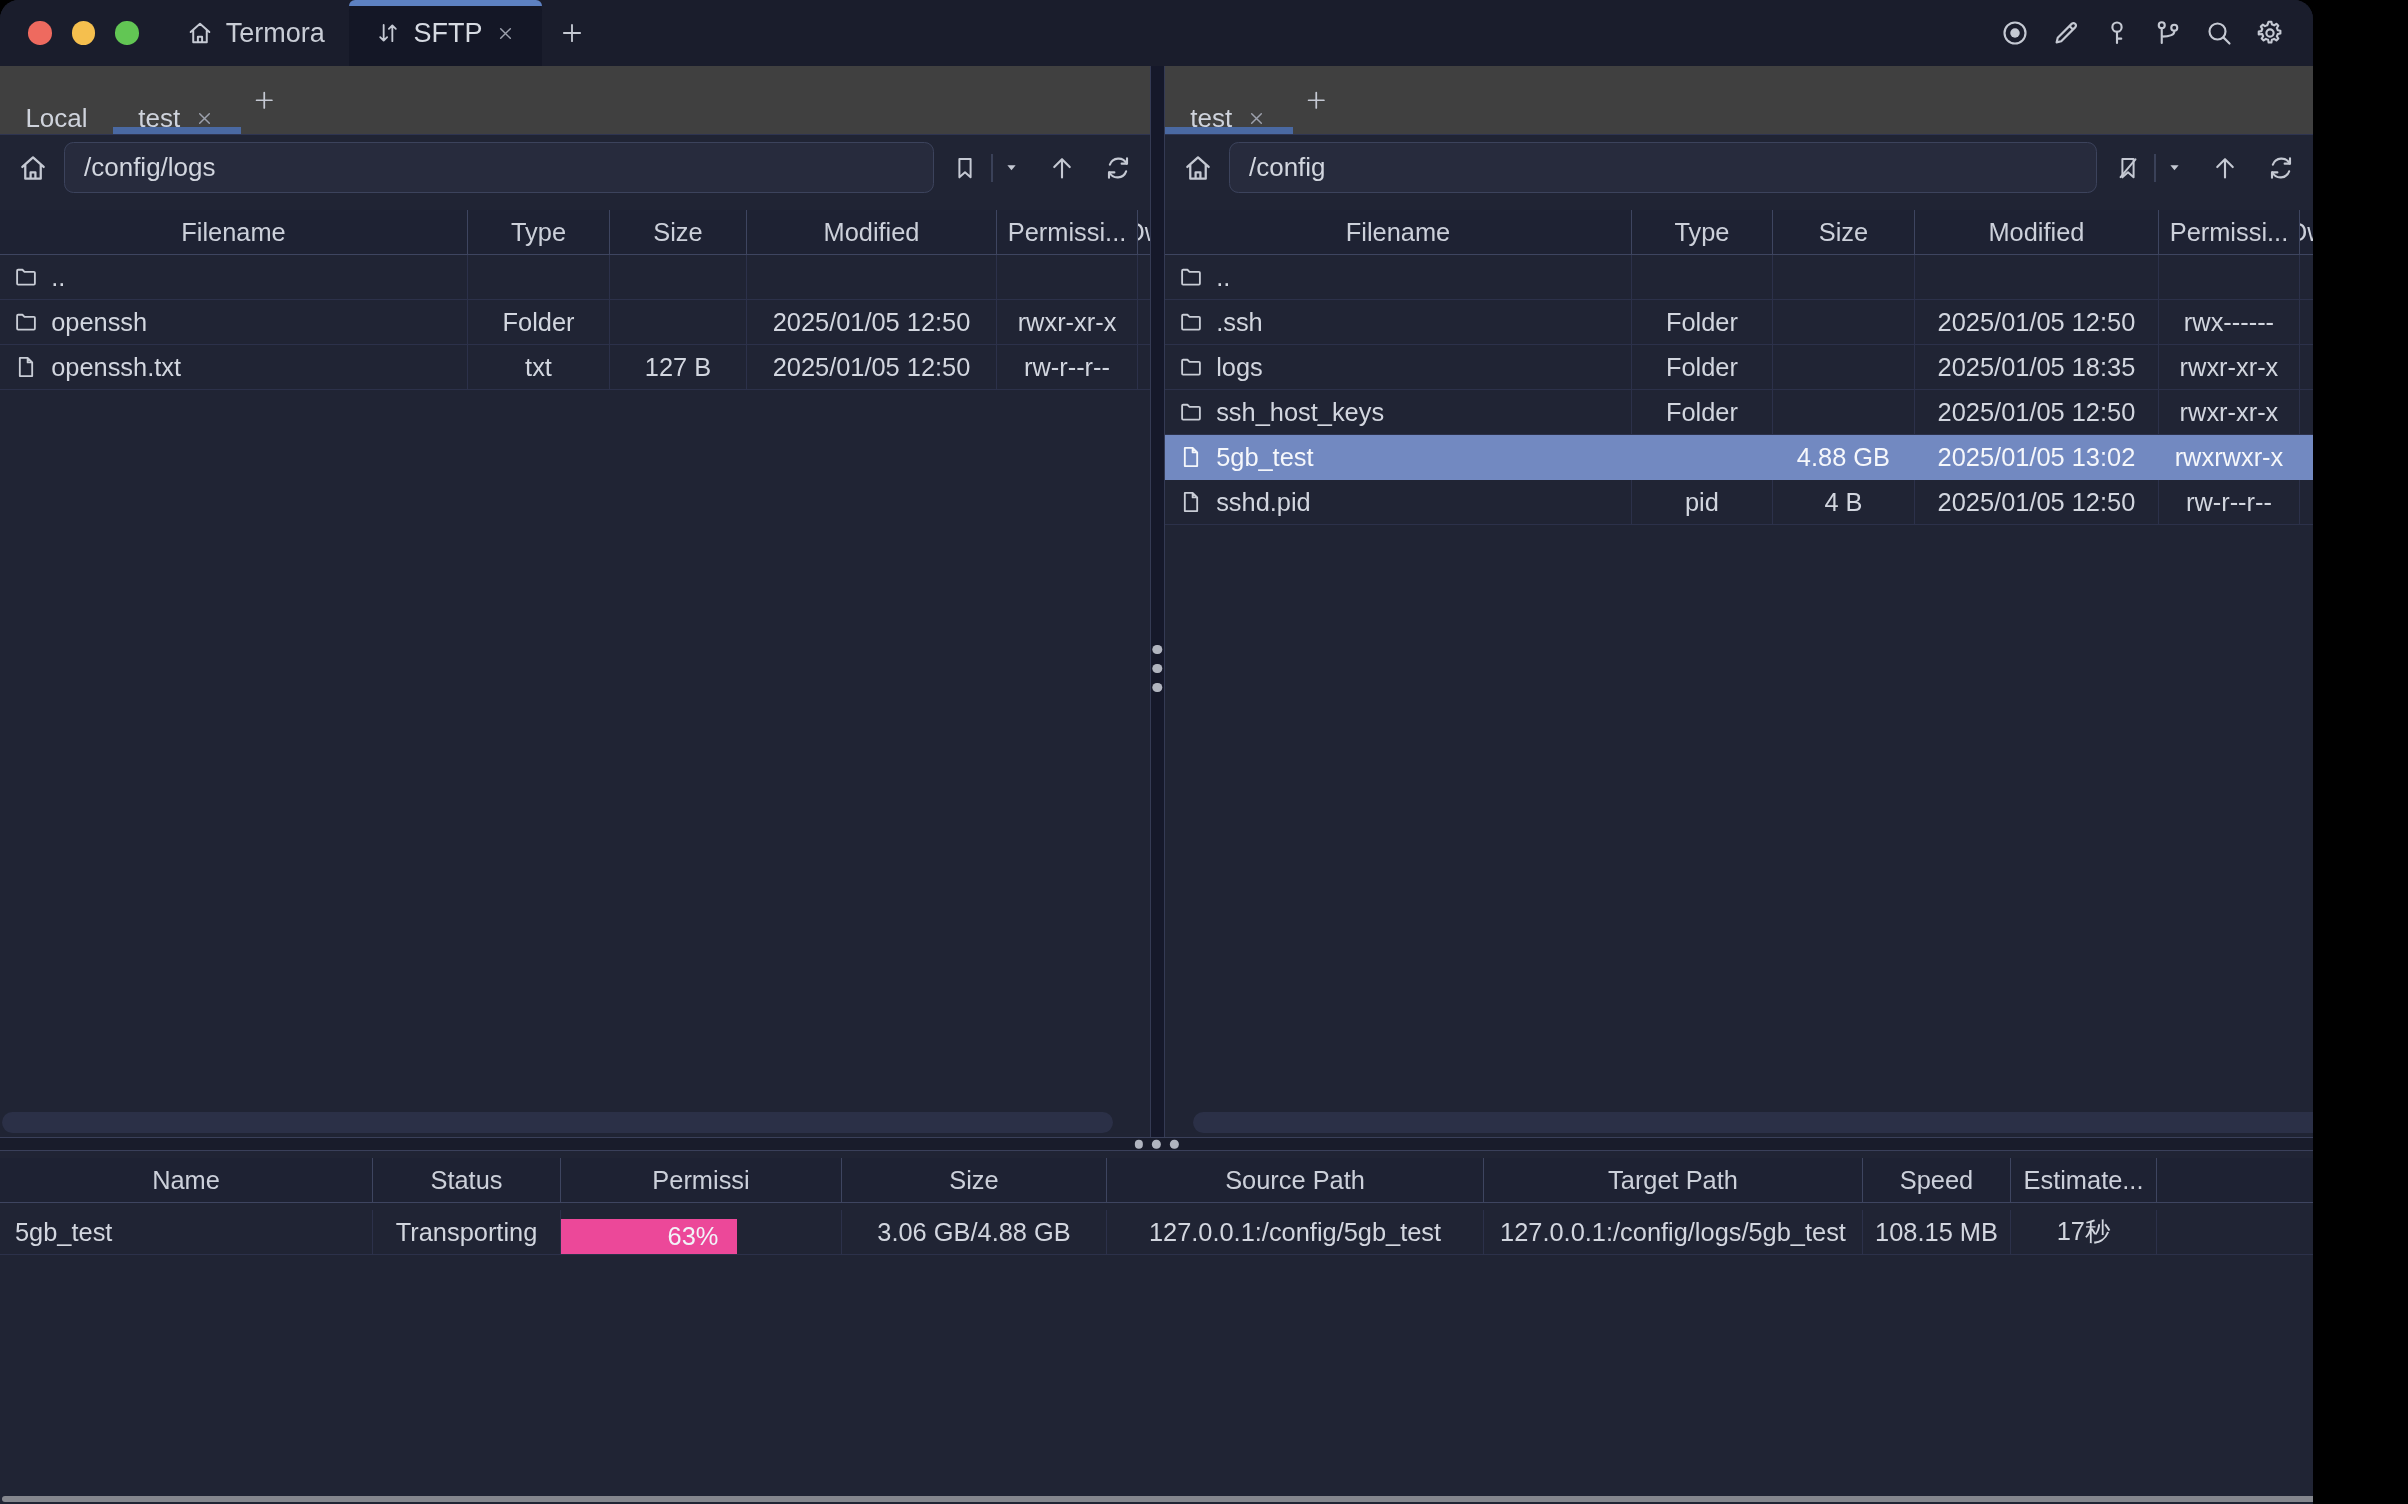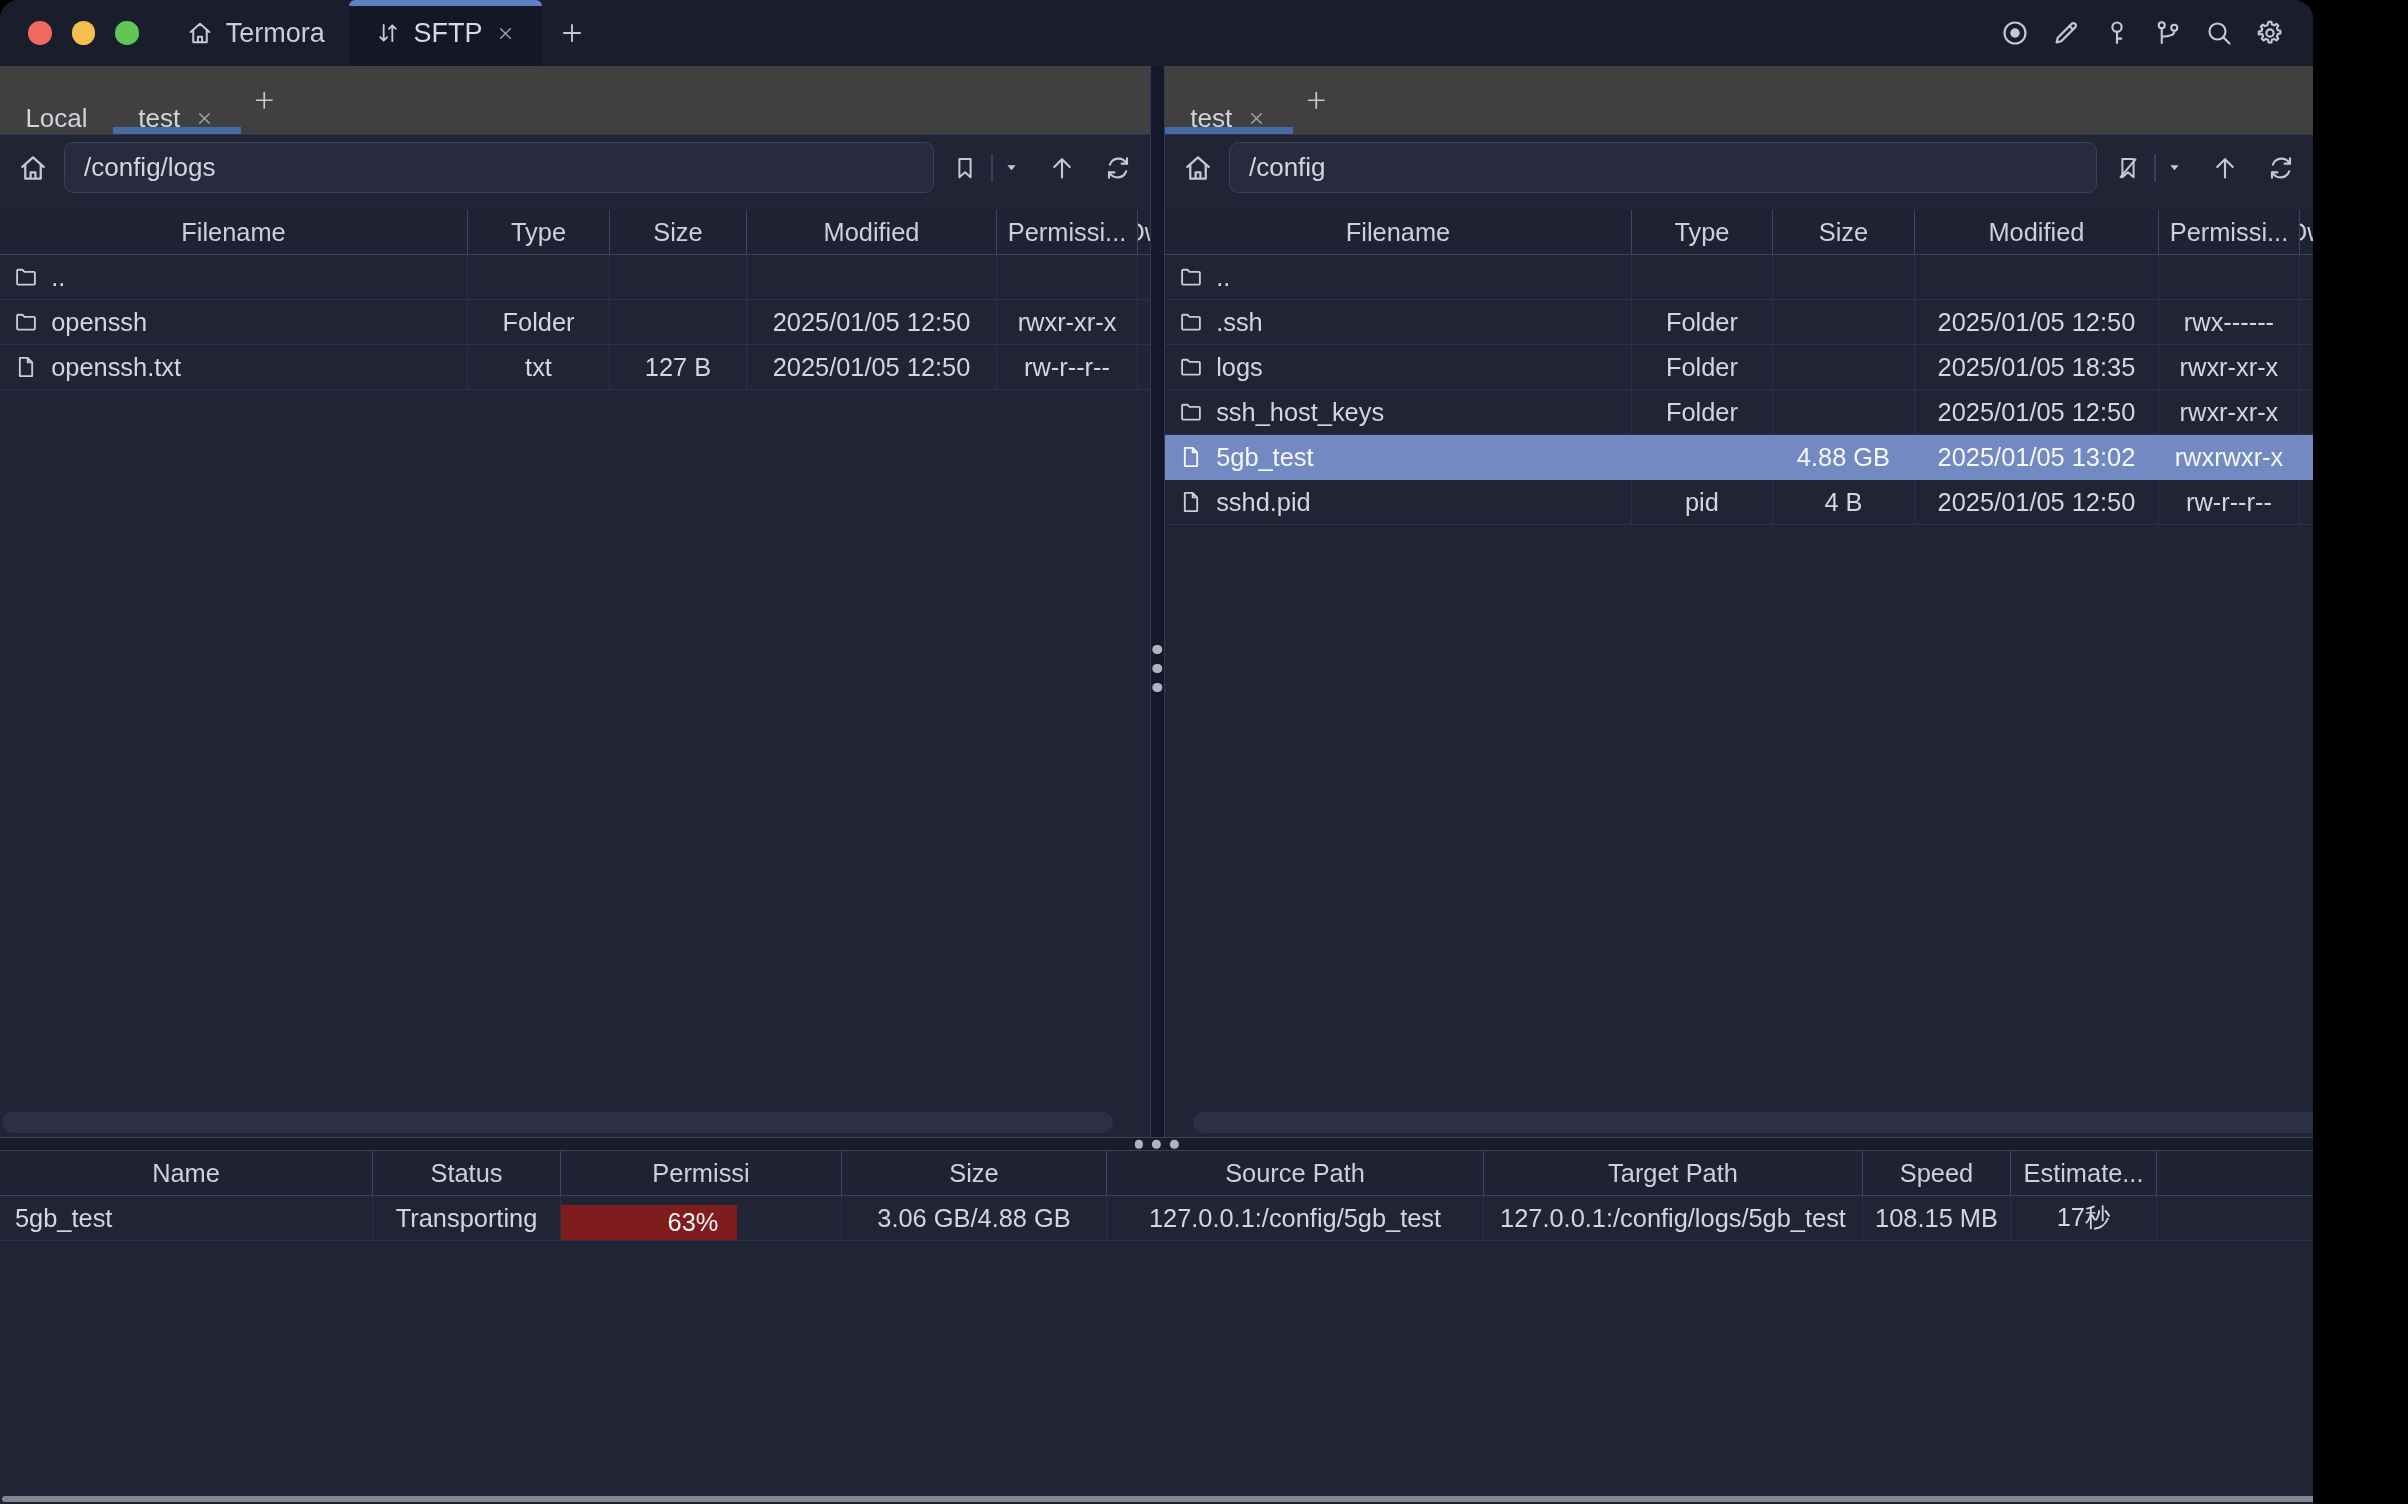"Name" .grid-t { margin-top: none -> 7px }
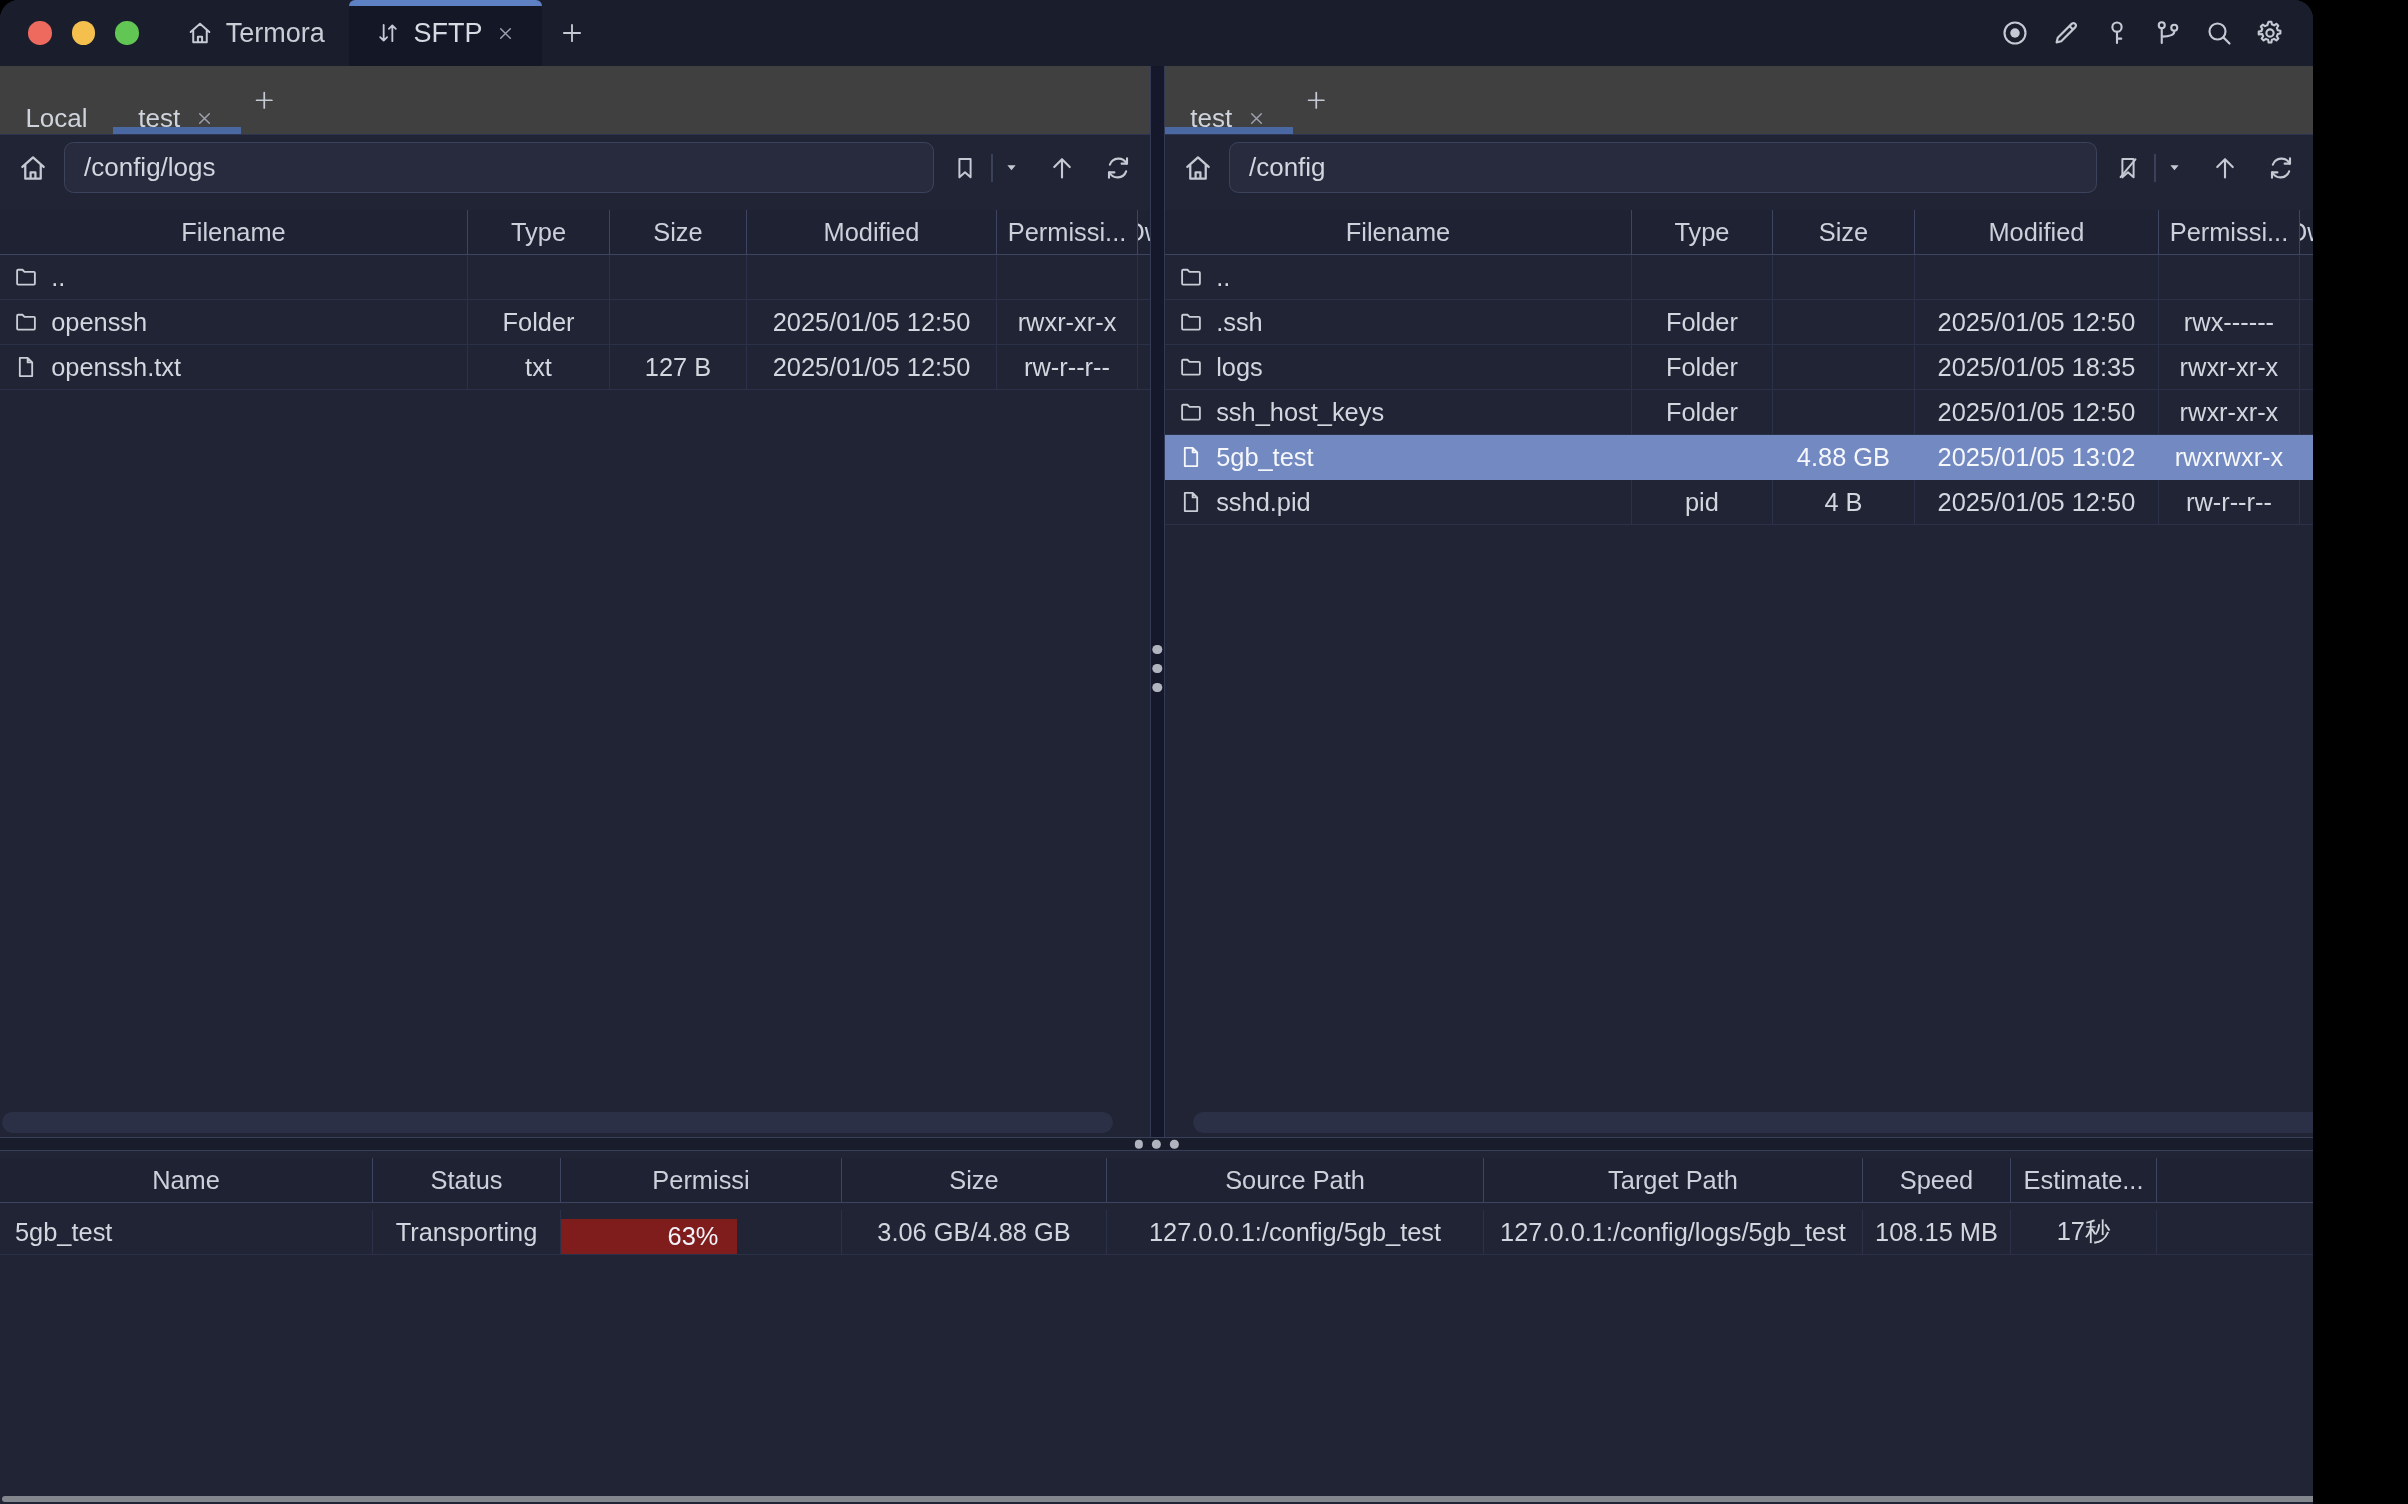"63%" .progress-fill { background: #7f1d1d -> #ec4899 }
